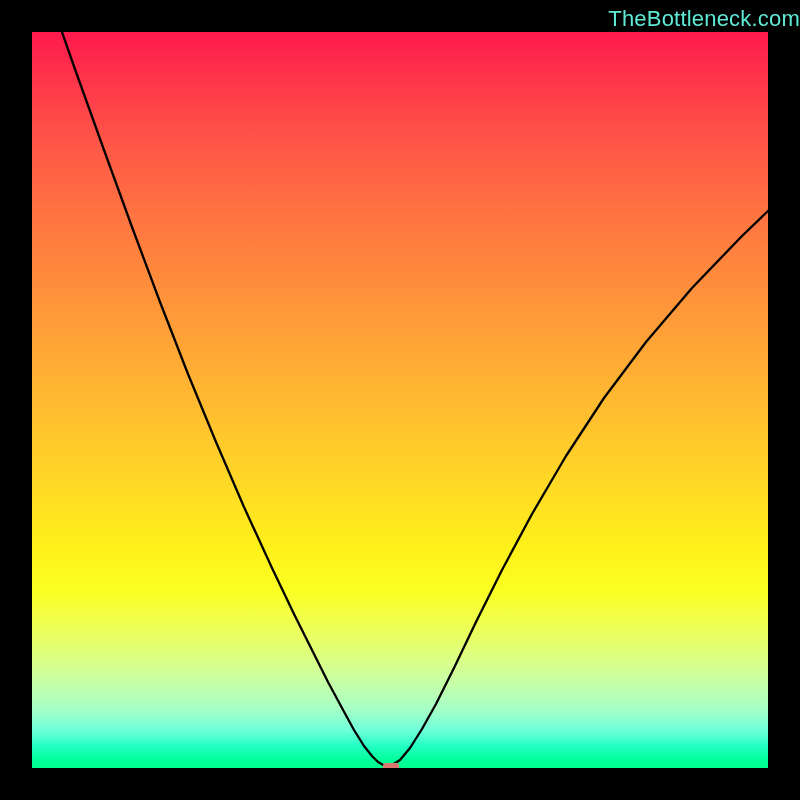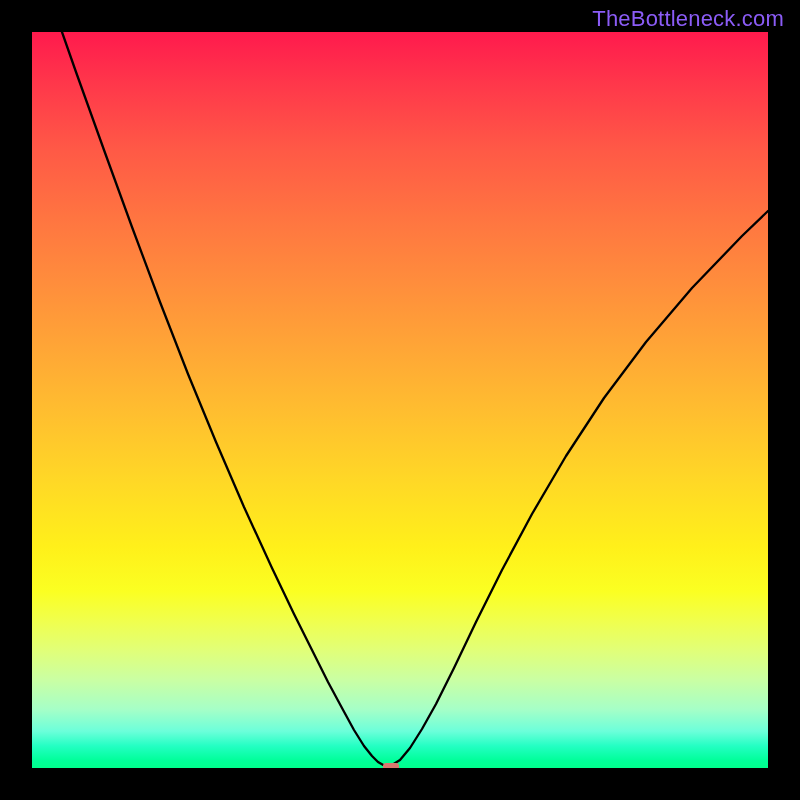"TheBottleneck.com" .watermark { color: #8b5cf6 -> #5eead4; right: 16px -> 0 }
